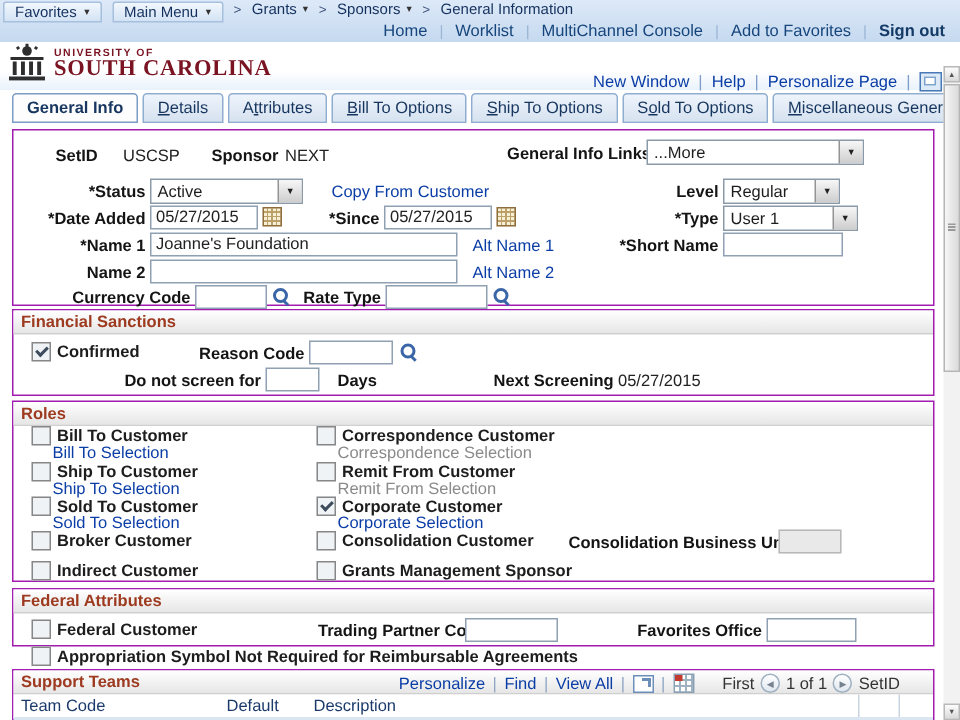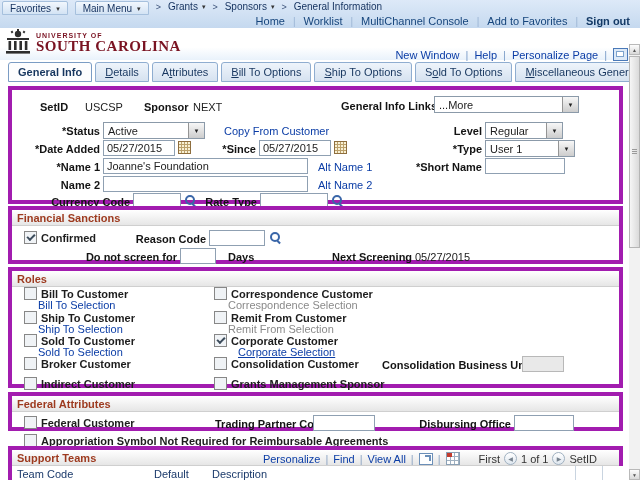"SetID" .gbox { border: 4px solid #a21caf -> 1px solid #a21caf }
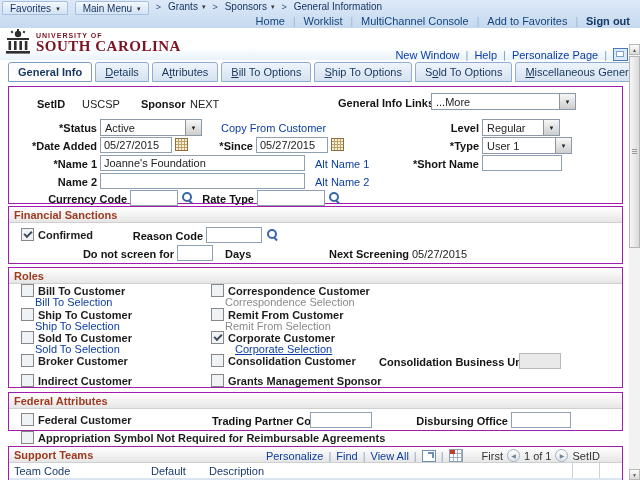"Corporate Selection" span.lnk { left: 226px -> 216px; text-decoration: underline -> none }
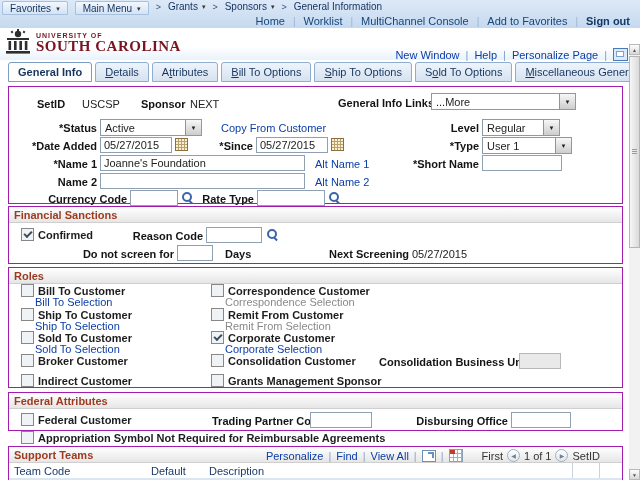"Disbursing Office" span.rlbl { text: Disbursing -> Favorites }
